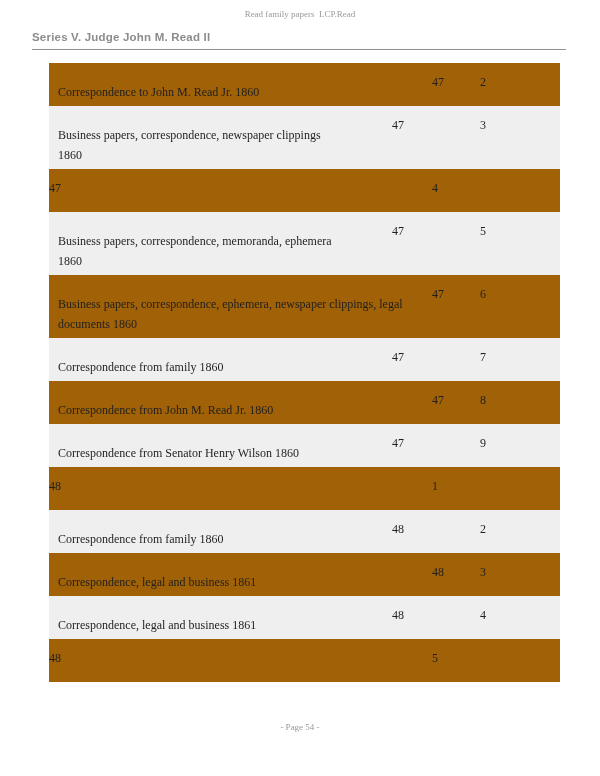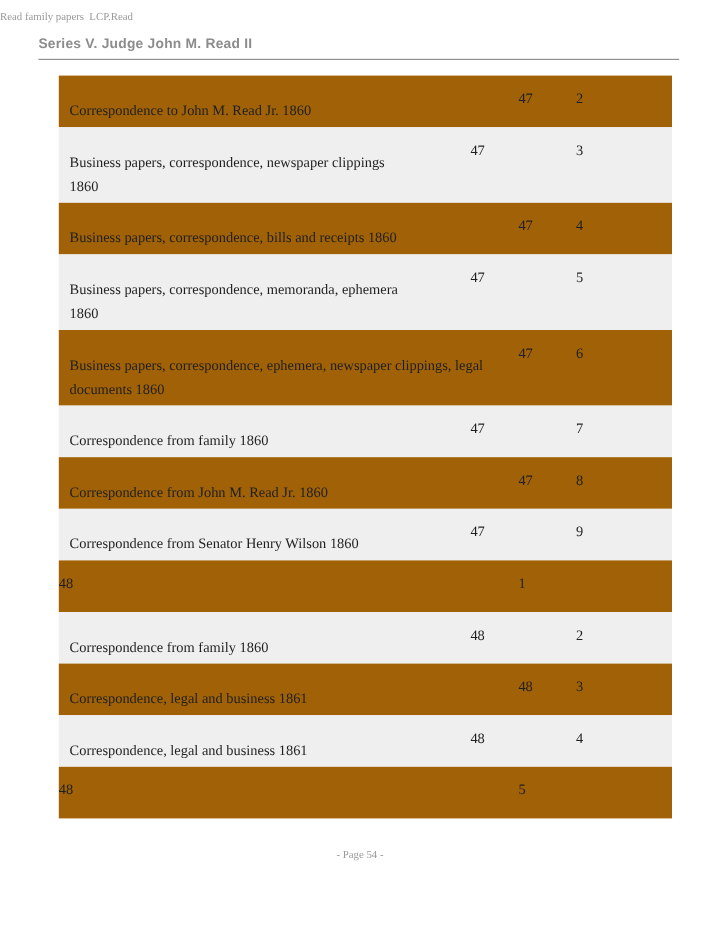"Read family papers LCP.Read" .page-header { text-align: none -> center }
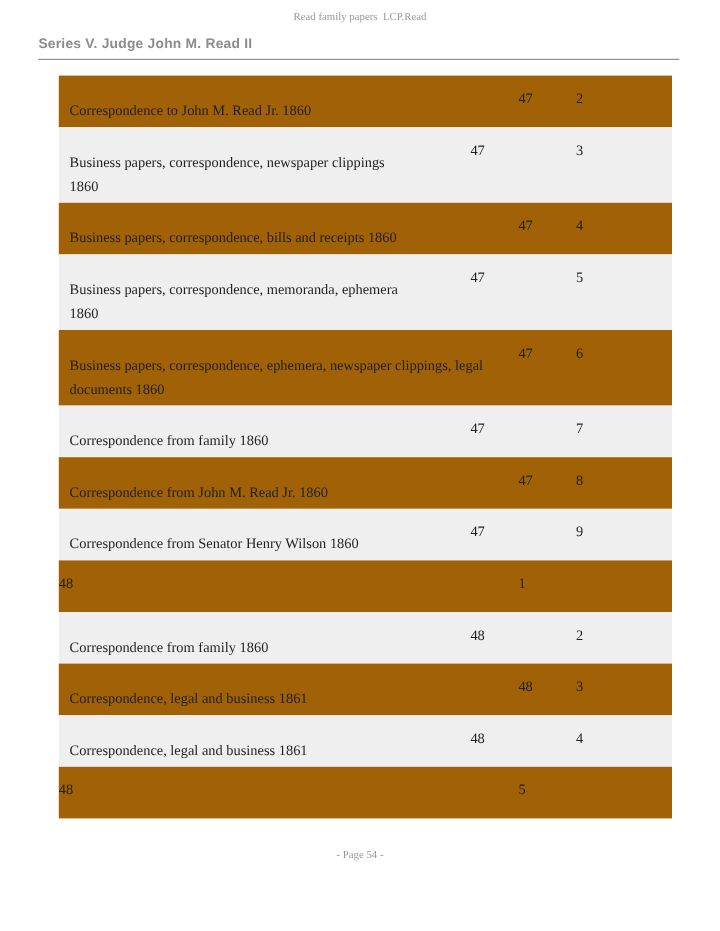"Business papers, correspondence, bills" div.cell { html: <div>Business papers, correspondence, bills and receipts 1860</div> -> none }
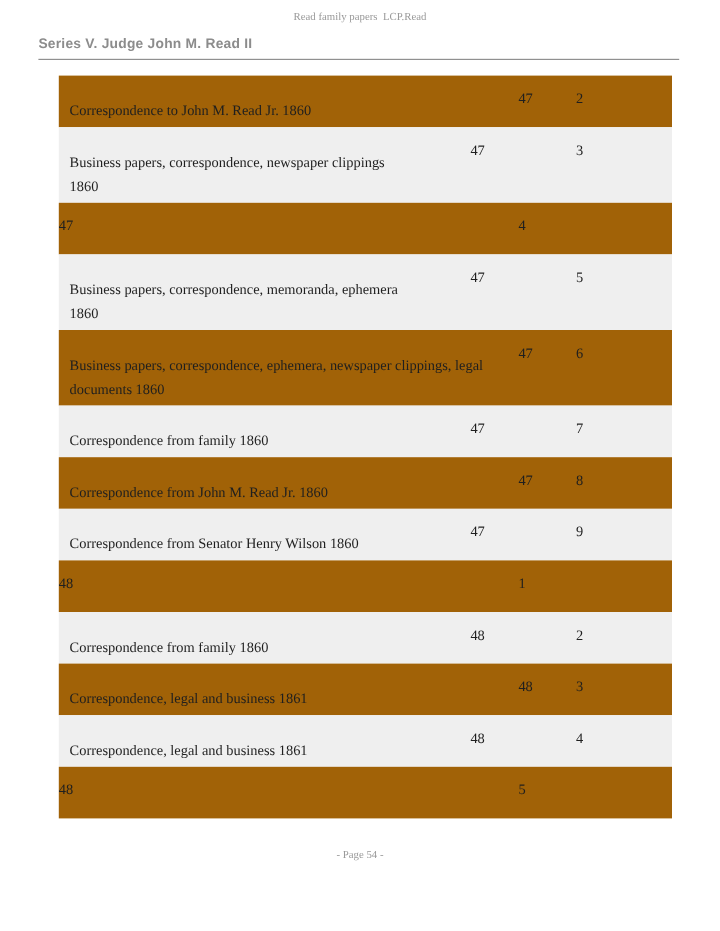"- Page 54 -" .page-footer { top: 707px -> 722px }
